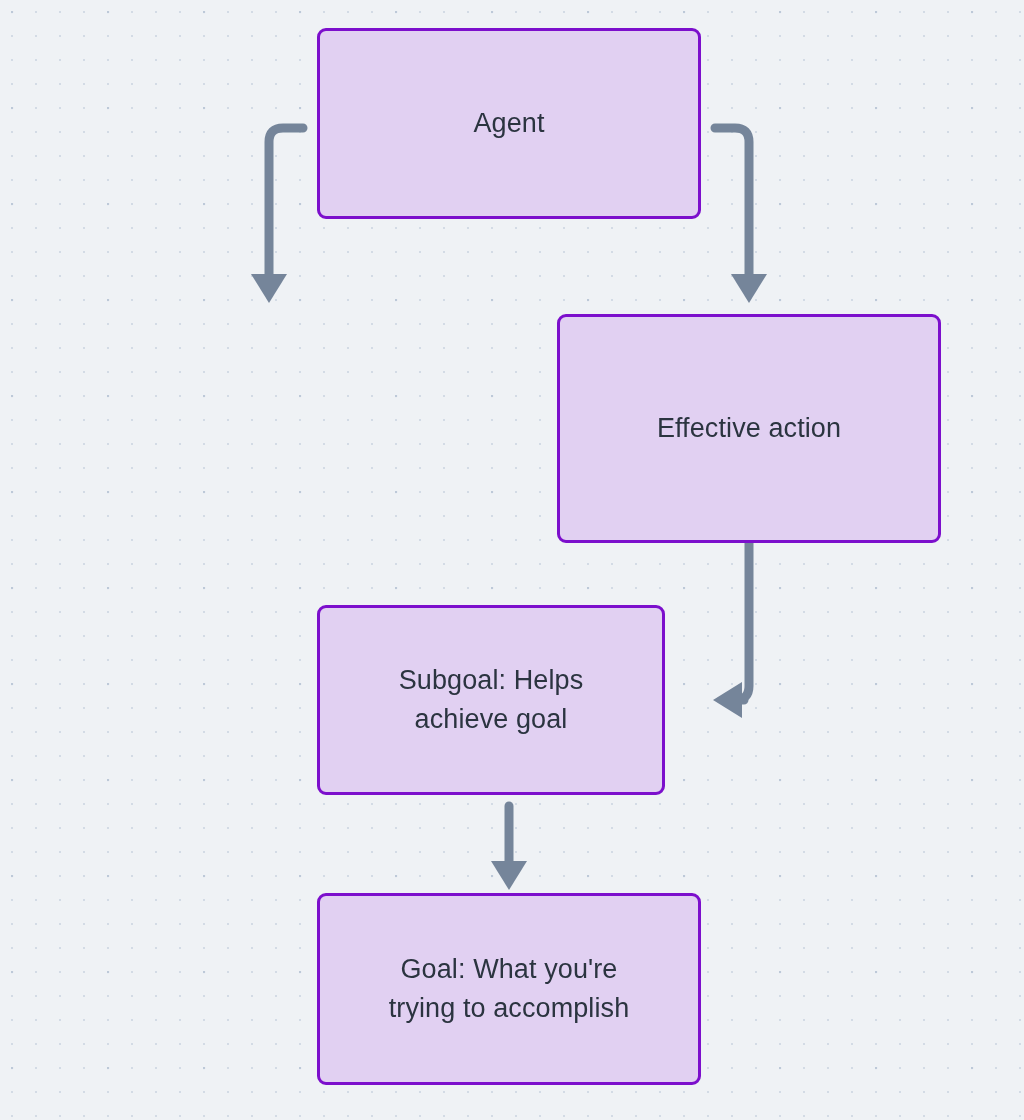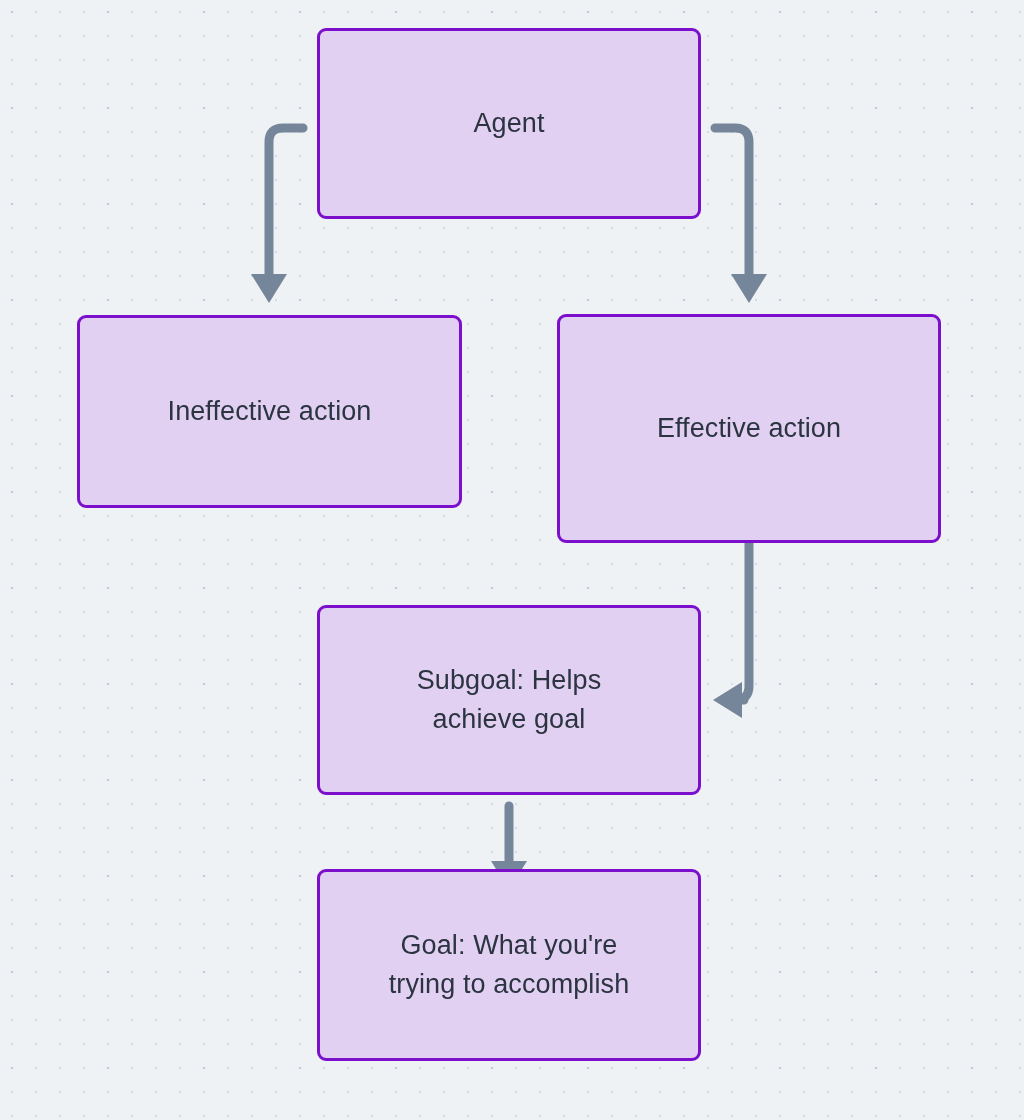"Ineffective action" div.node { html: <div> <span>Ineffective action</span> </div> -> none }
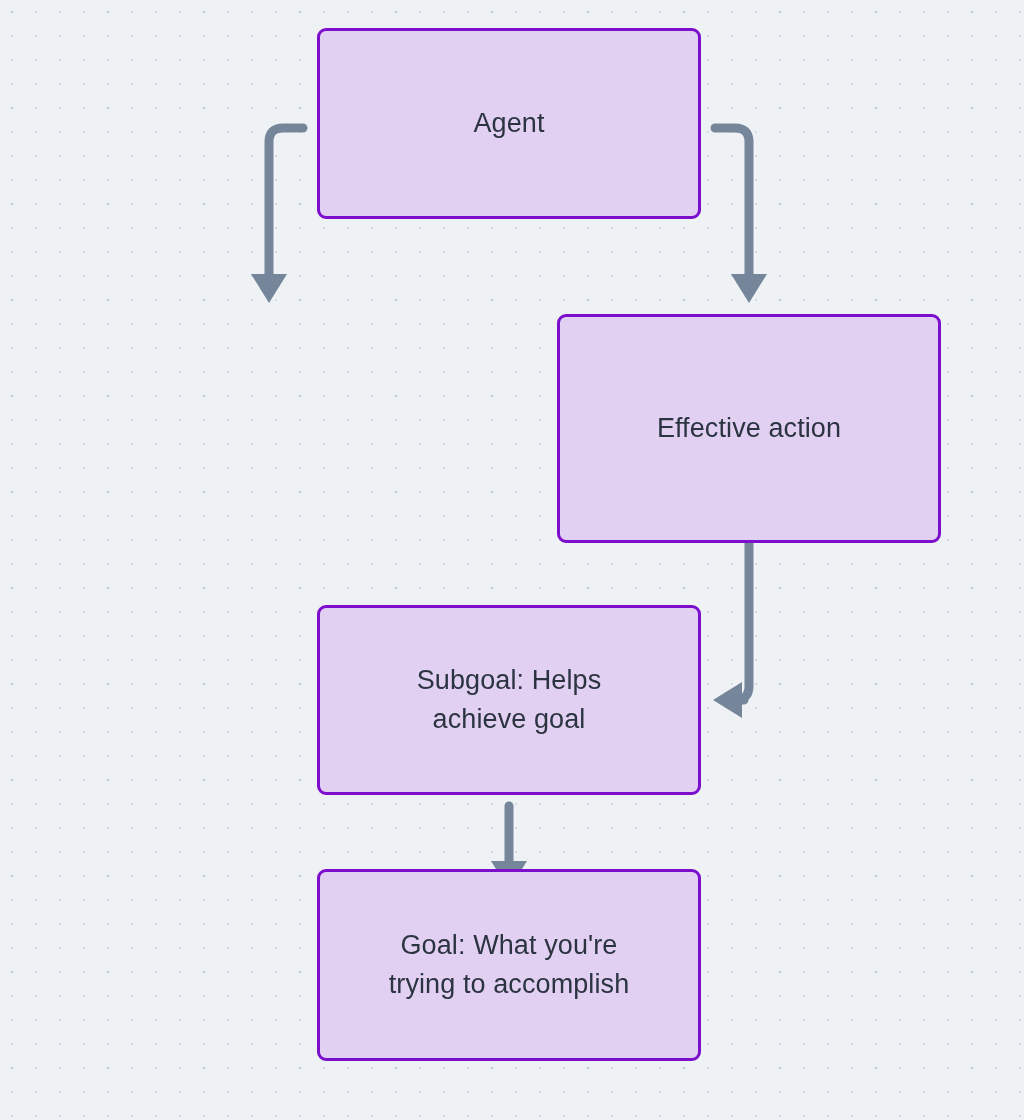"Subgoal: Helps" div.node { width: 384px -> 348px }
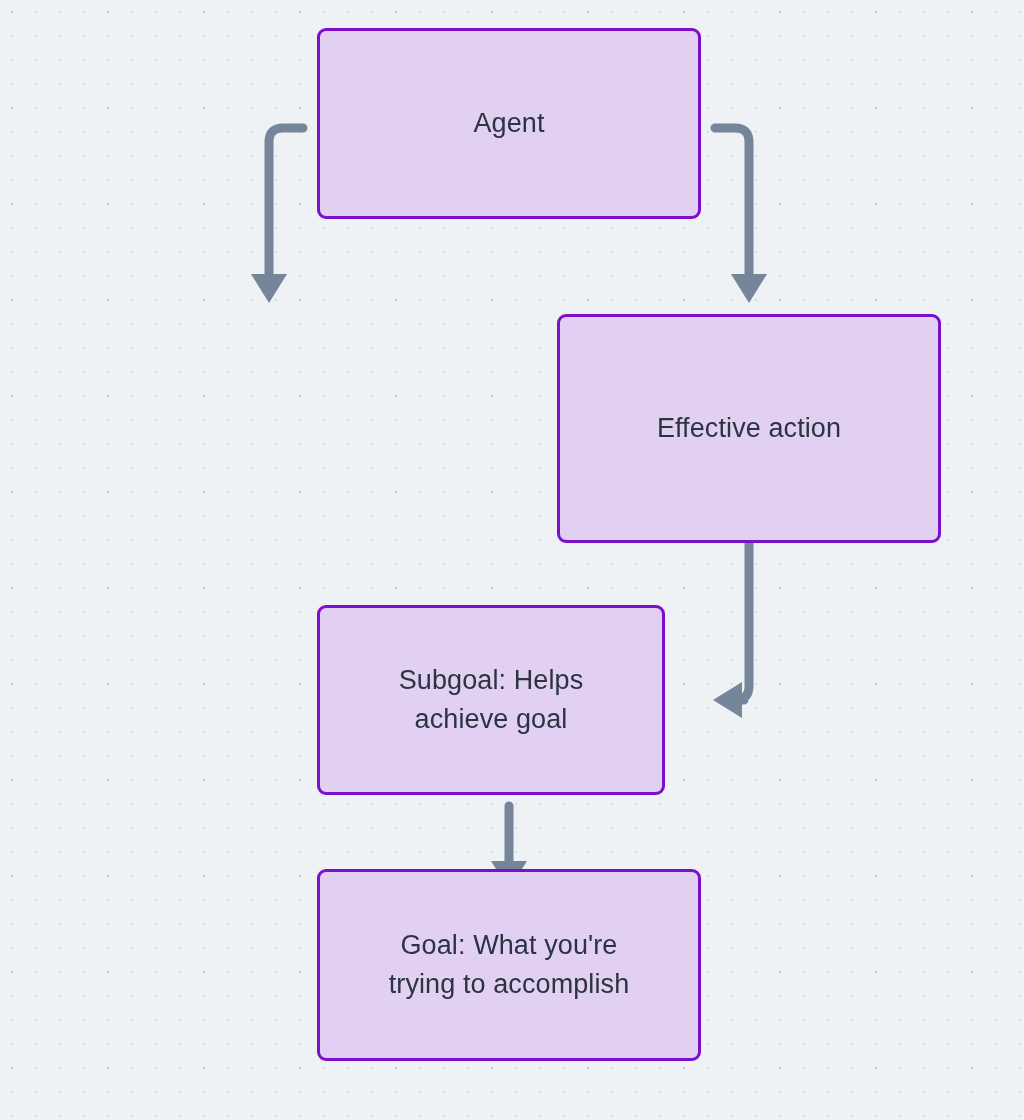"Goal: What you're" div.node { top: 869px -> 893px }
